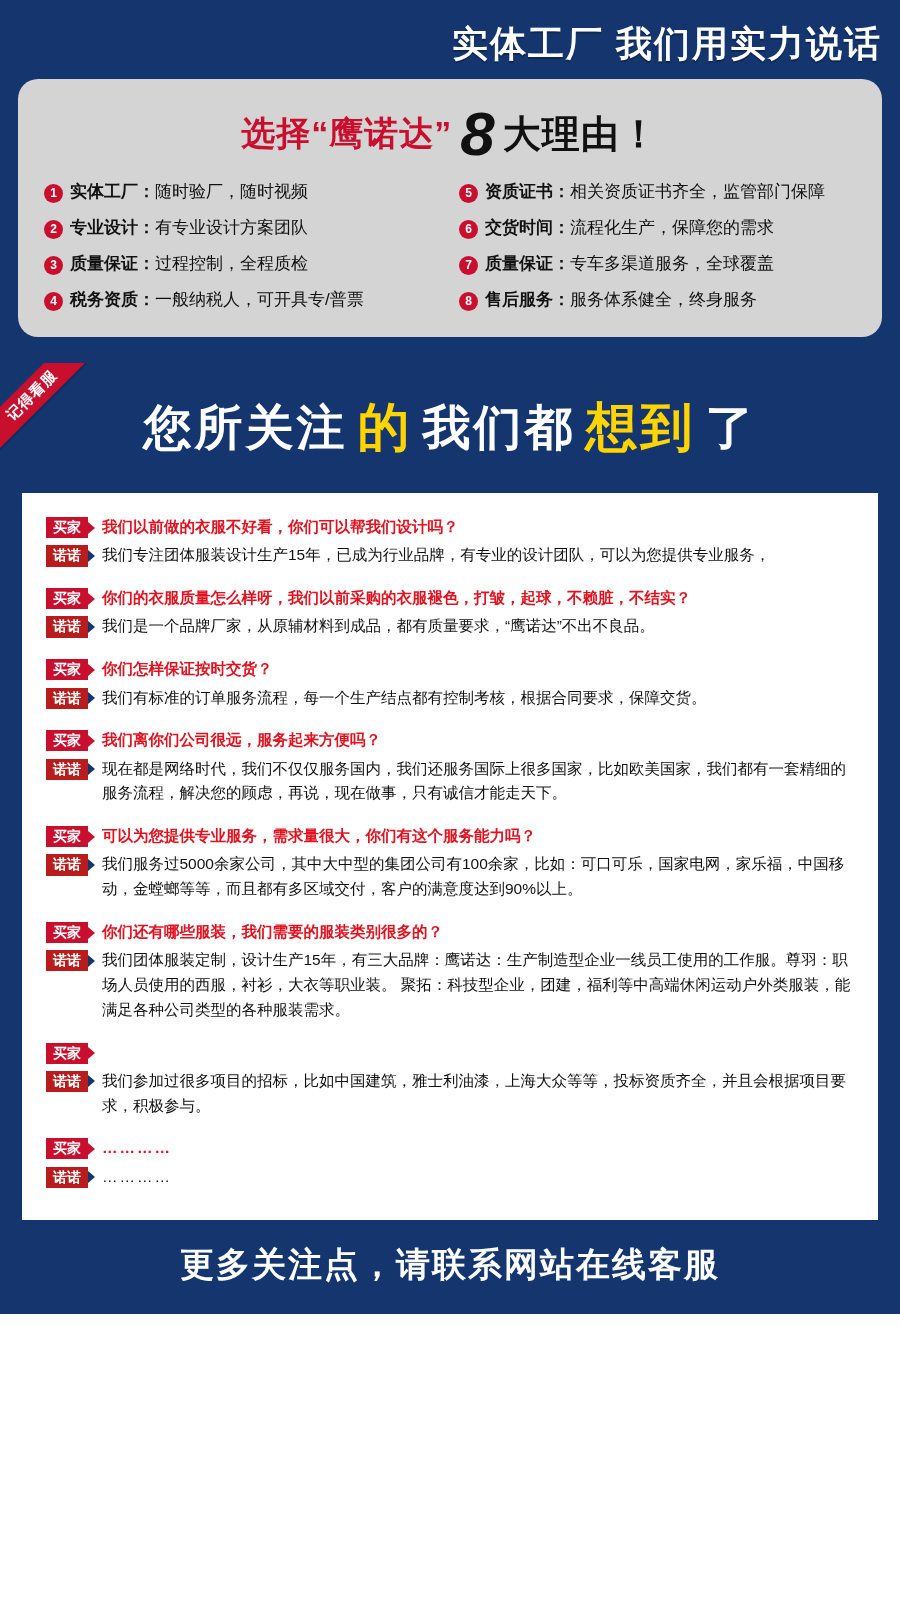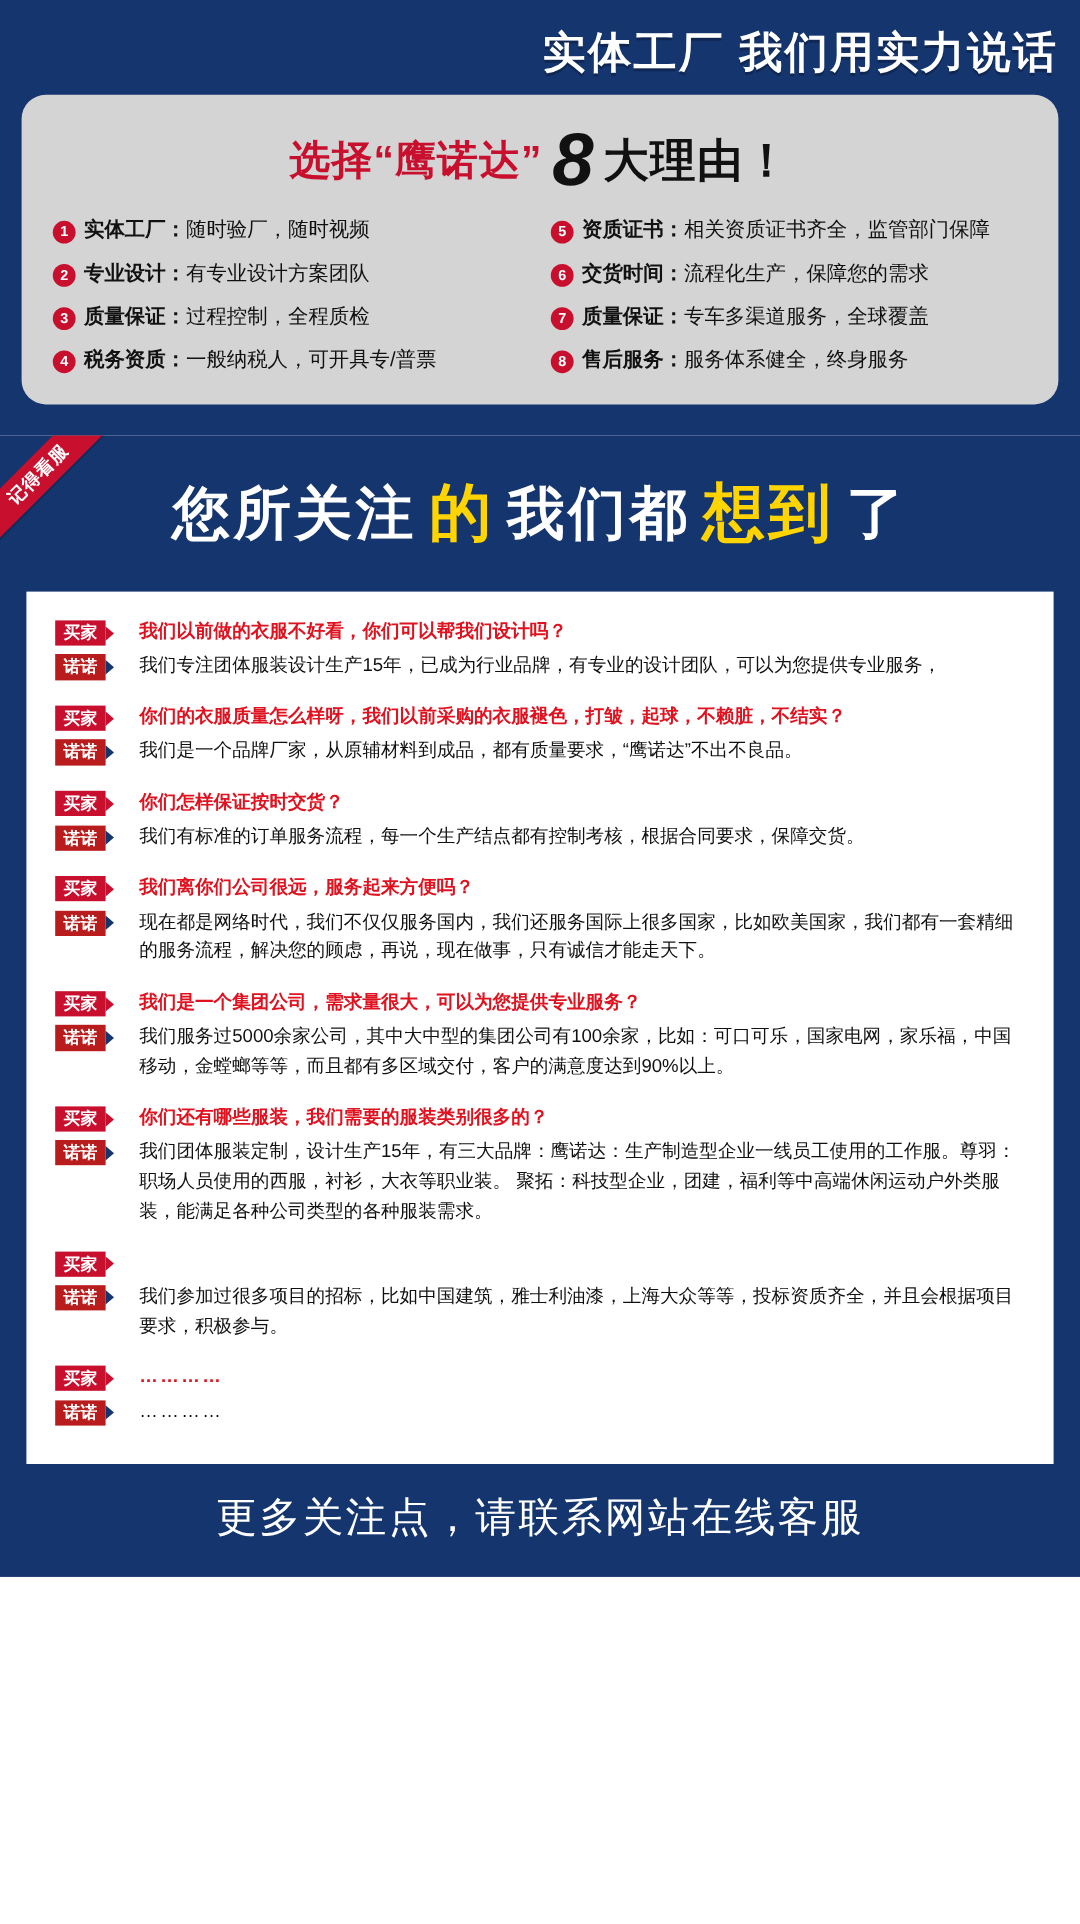"买家" .qa-line { gap: 24px -> 10px }
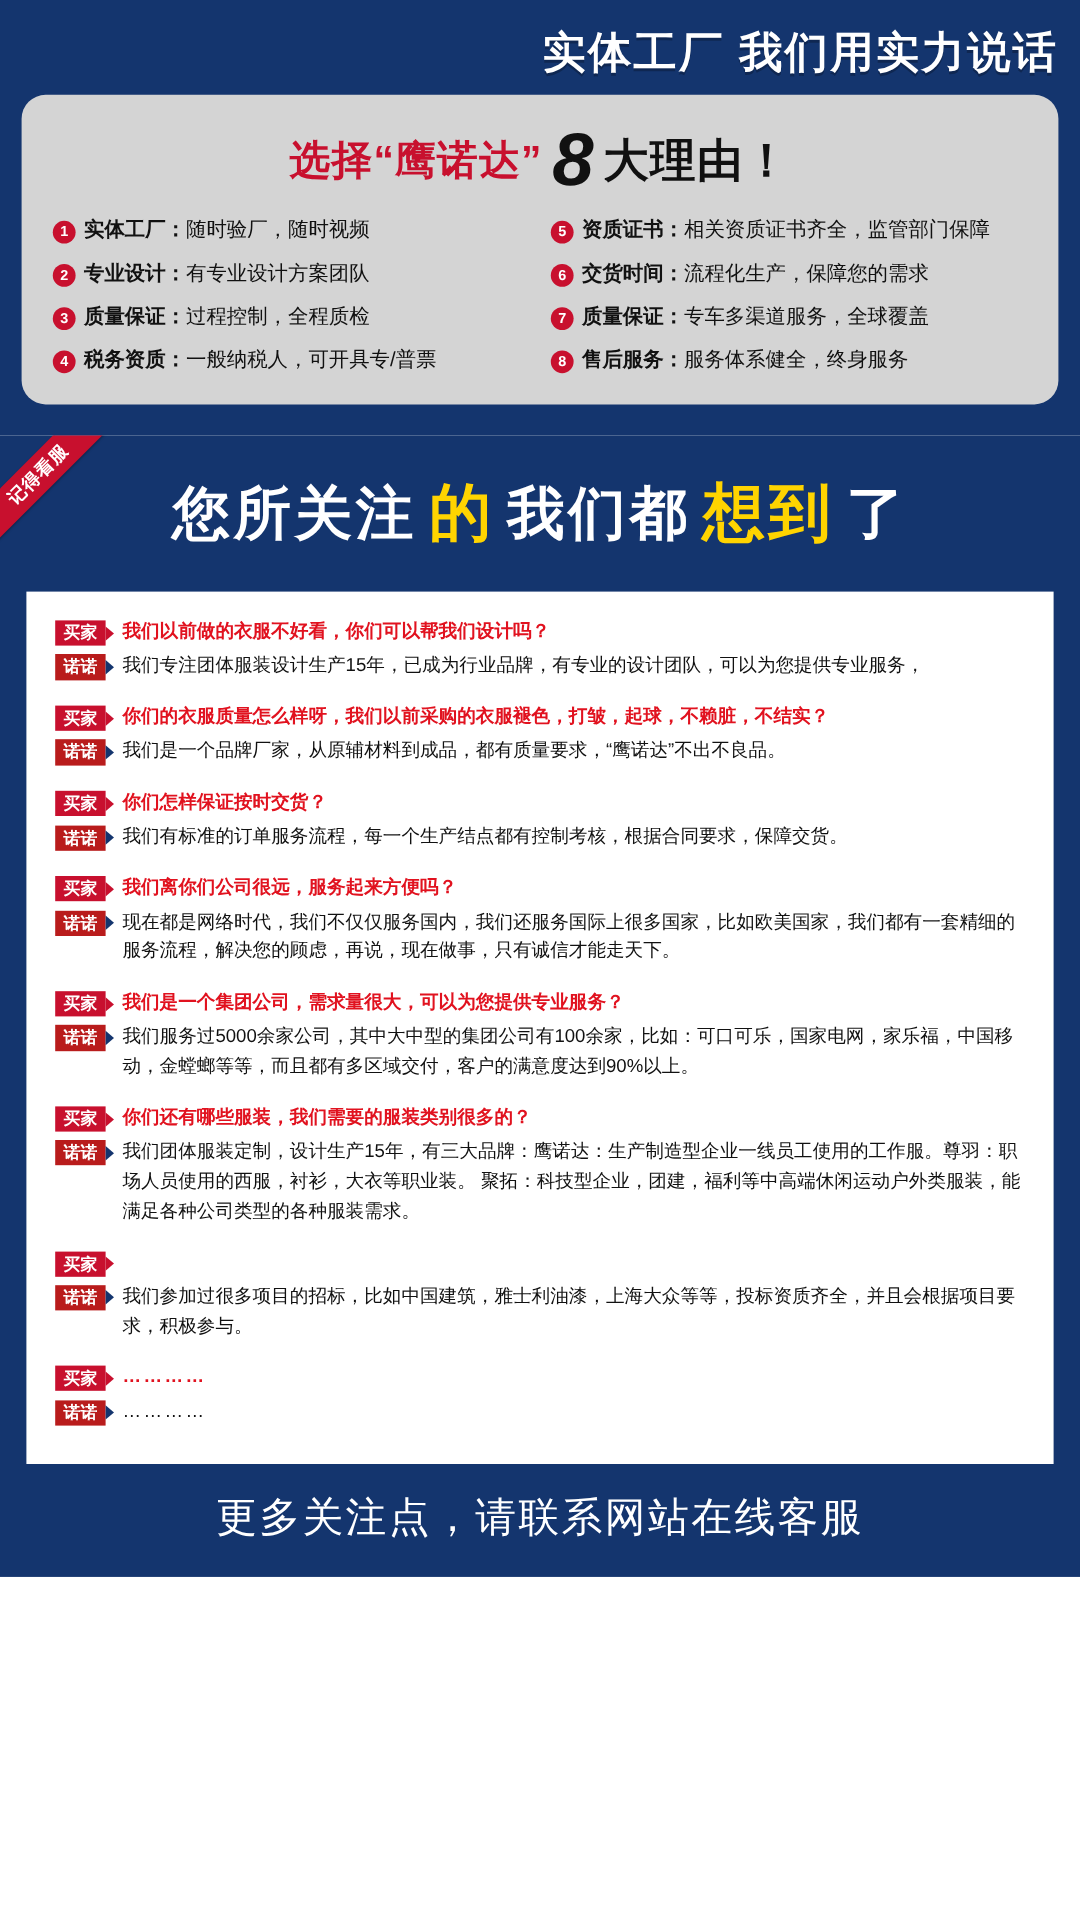"我们是一个集团公司，需求量很大，可以为您提供专业服务？" span.q-text { text: 我们是一个集团公司，需求量很大，可以为您提供专业服务 -> 可以为您提供专业服务，需求量很大，你们有这个服务能力吗 }
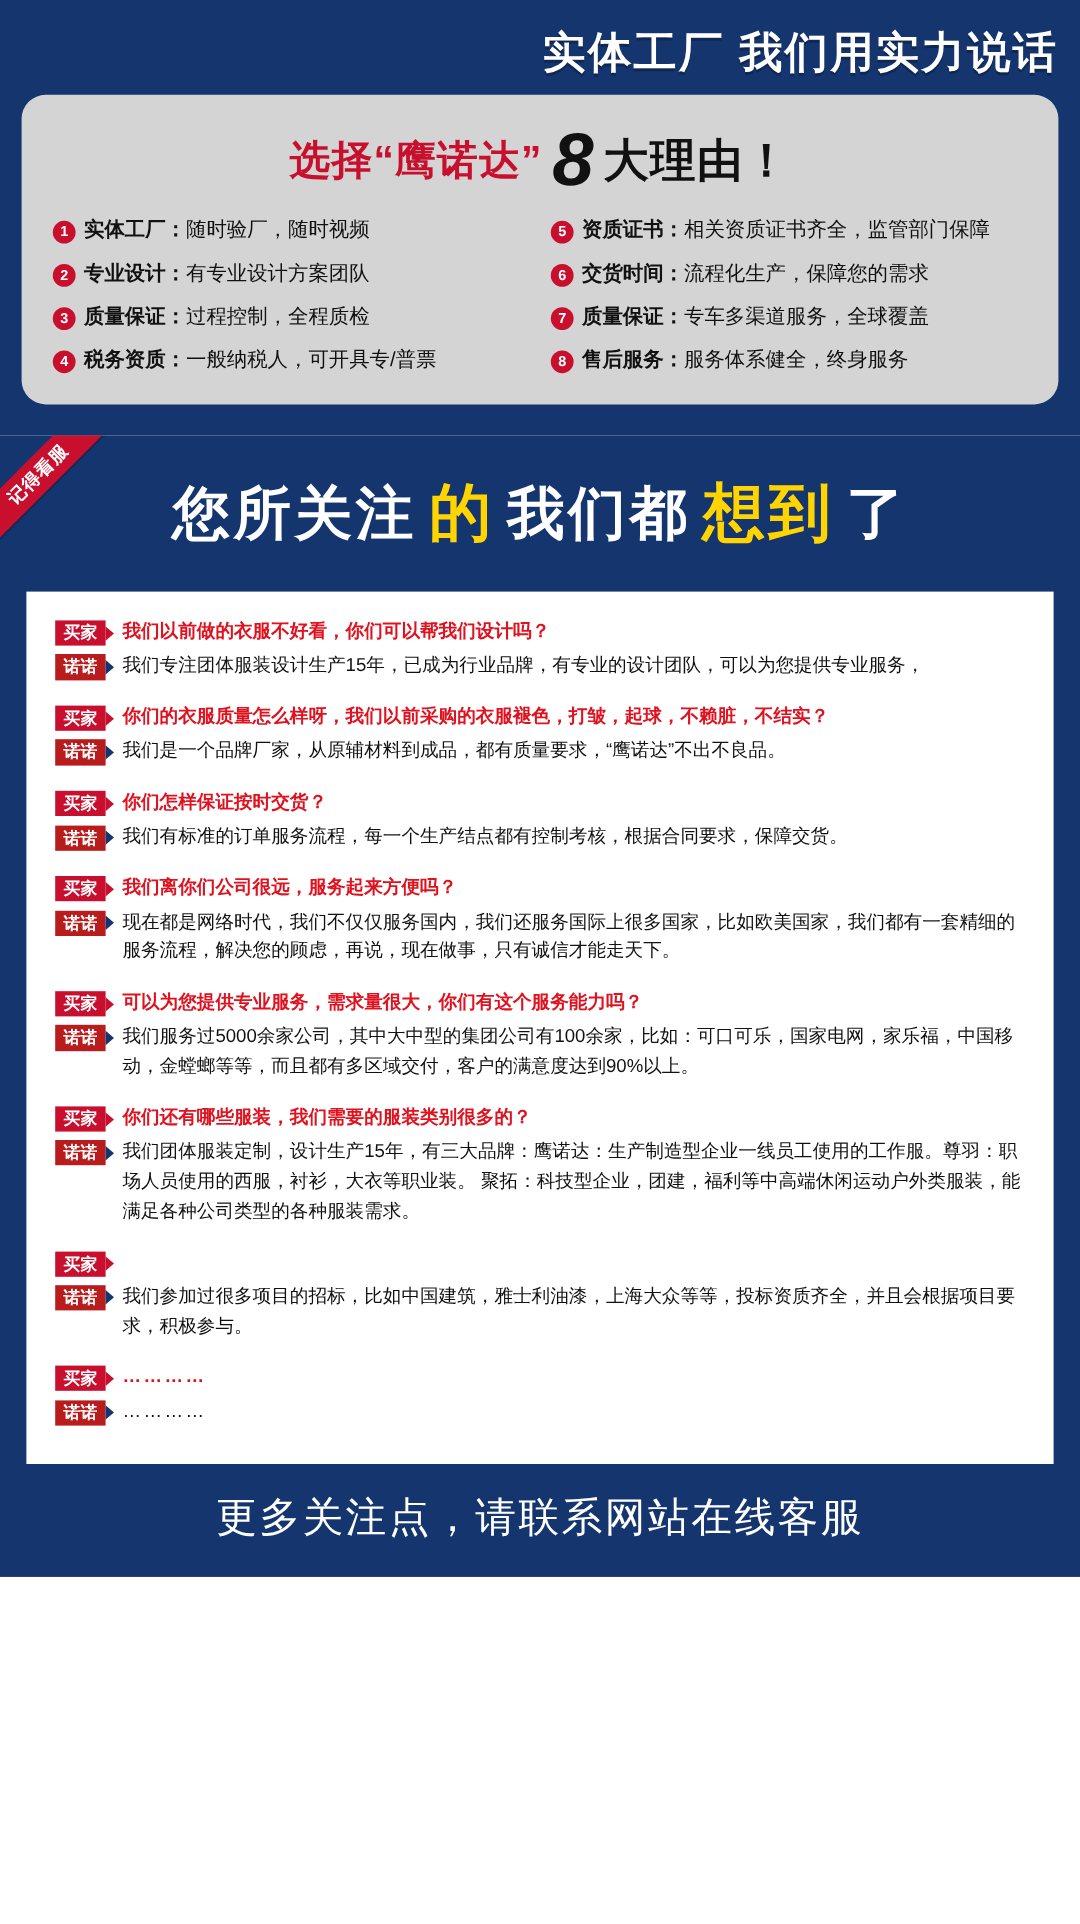"更多关注点，请联系网站在线客服" .sec-footer { font-weight: normal -> bold }
